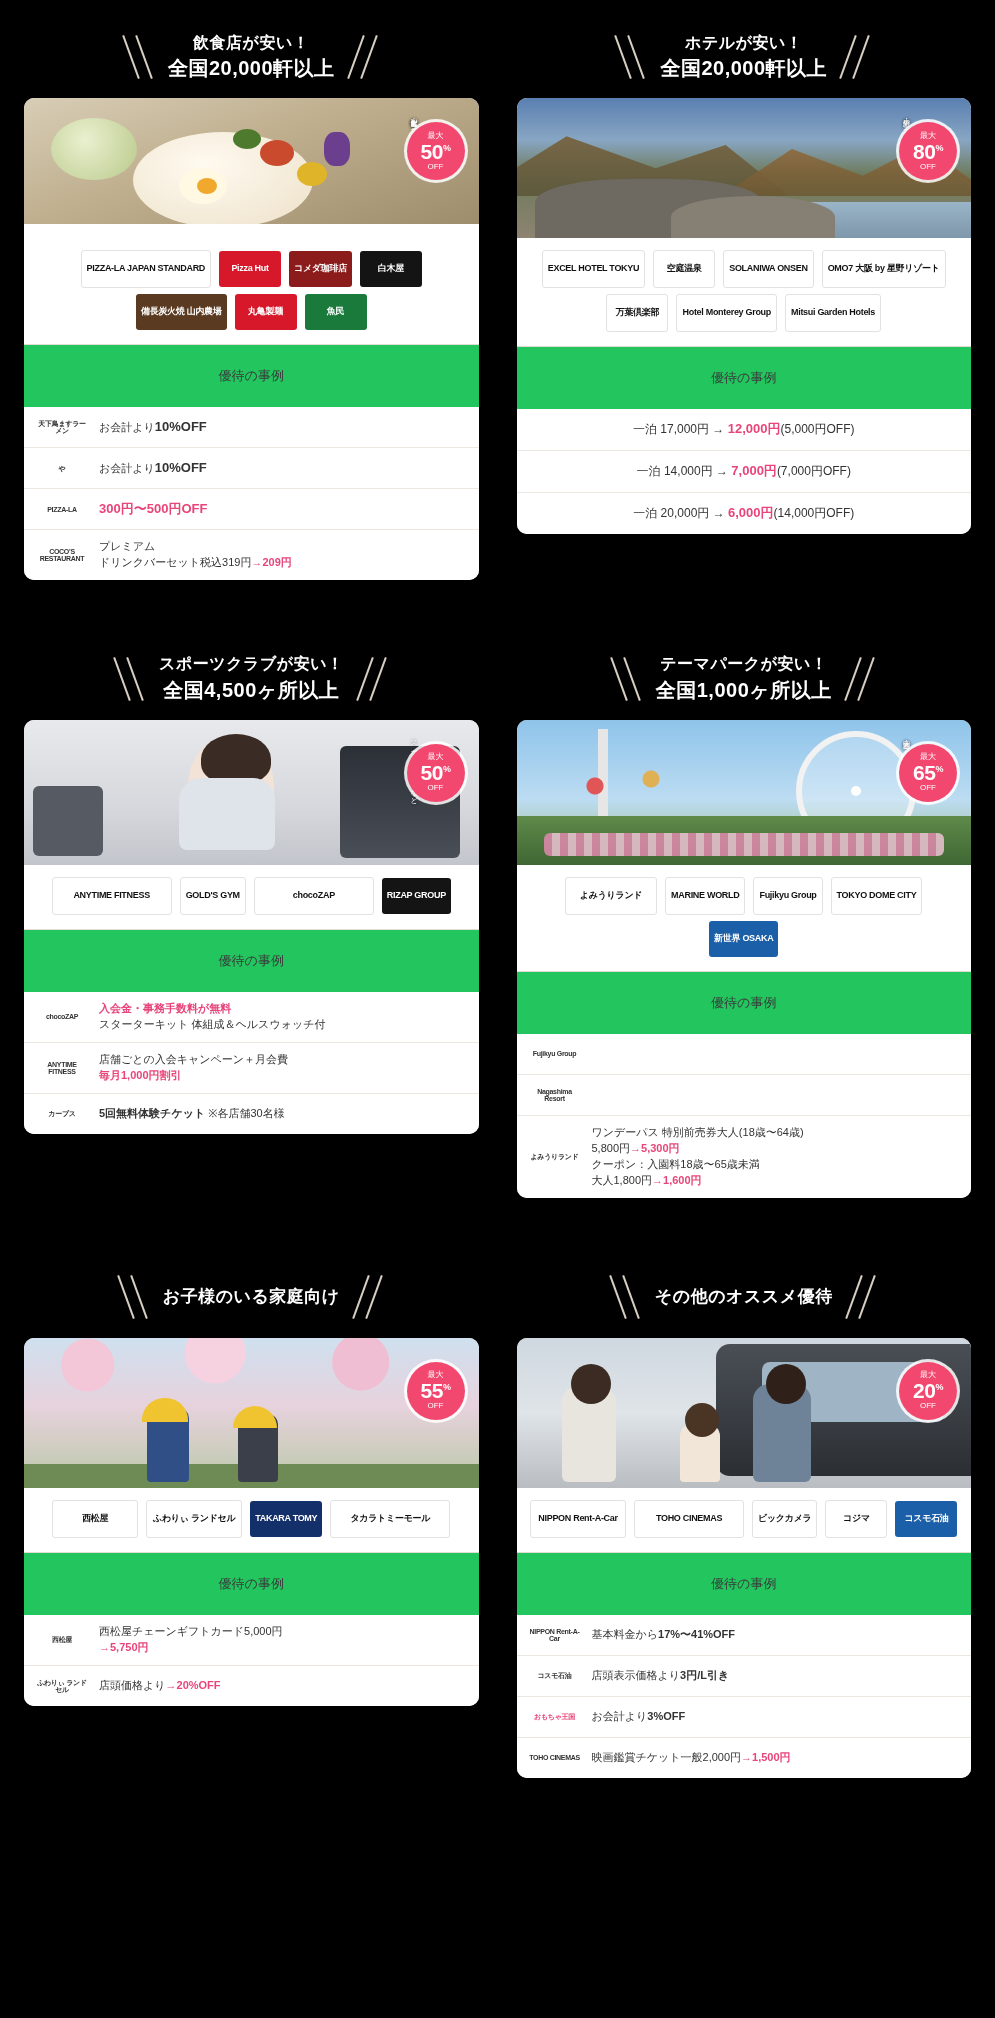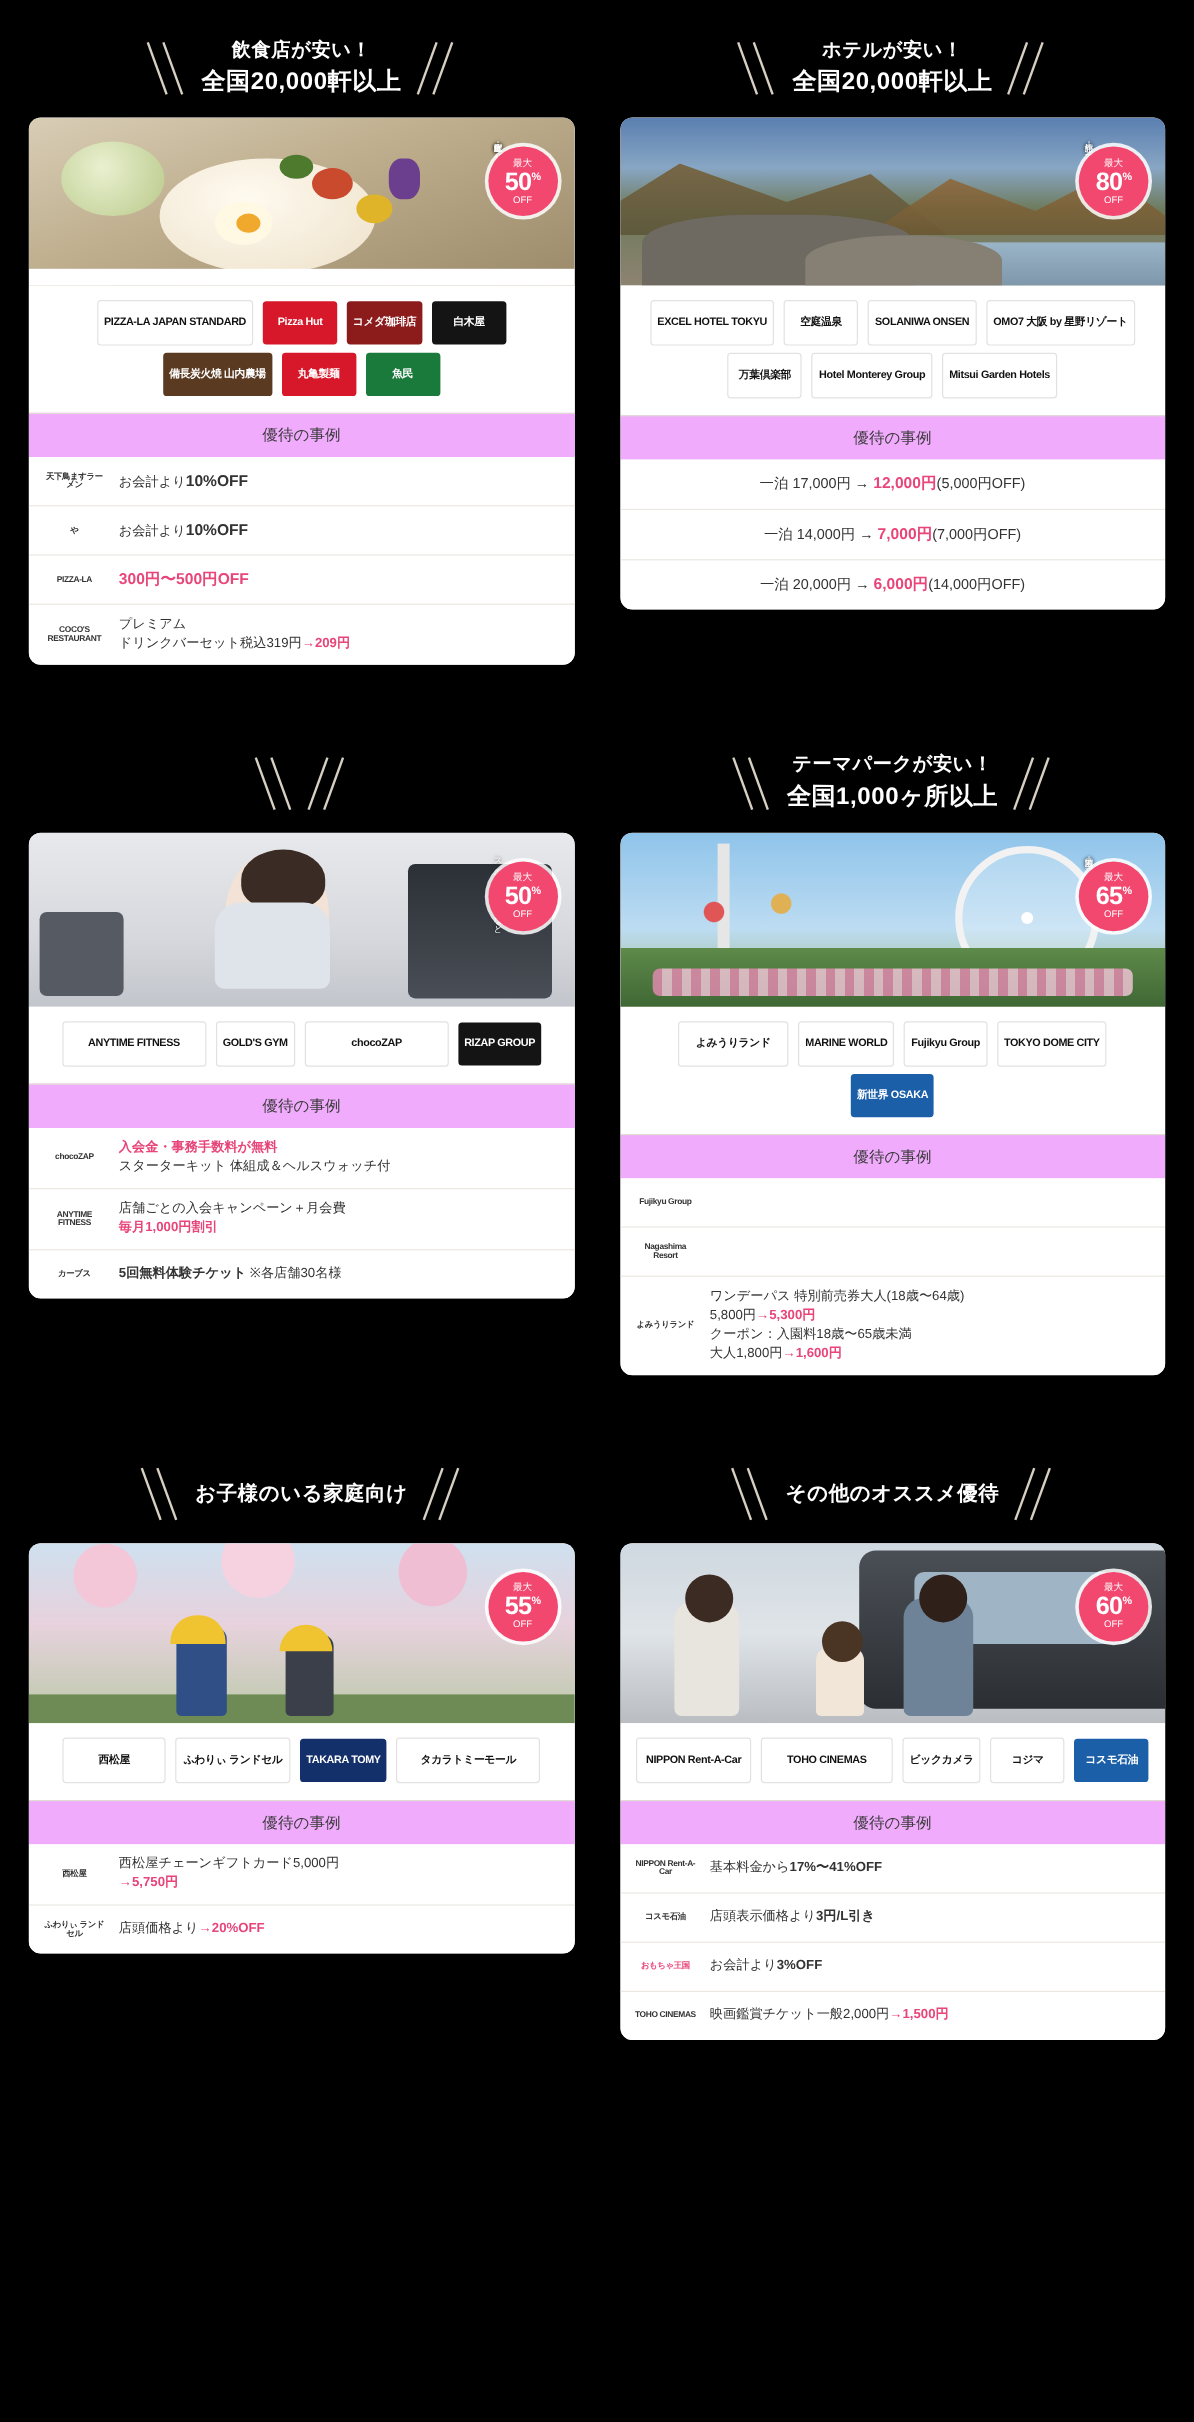"優待の事例" .ex-head { background: #f0abfc -> #22c55e; padding: 9px 0 -> 22px 0 }
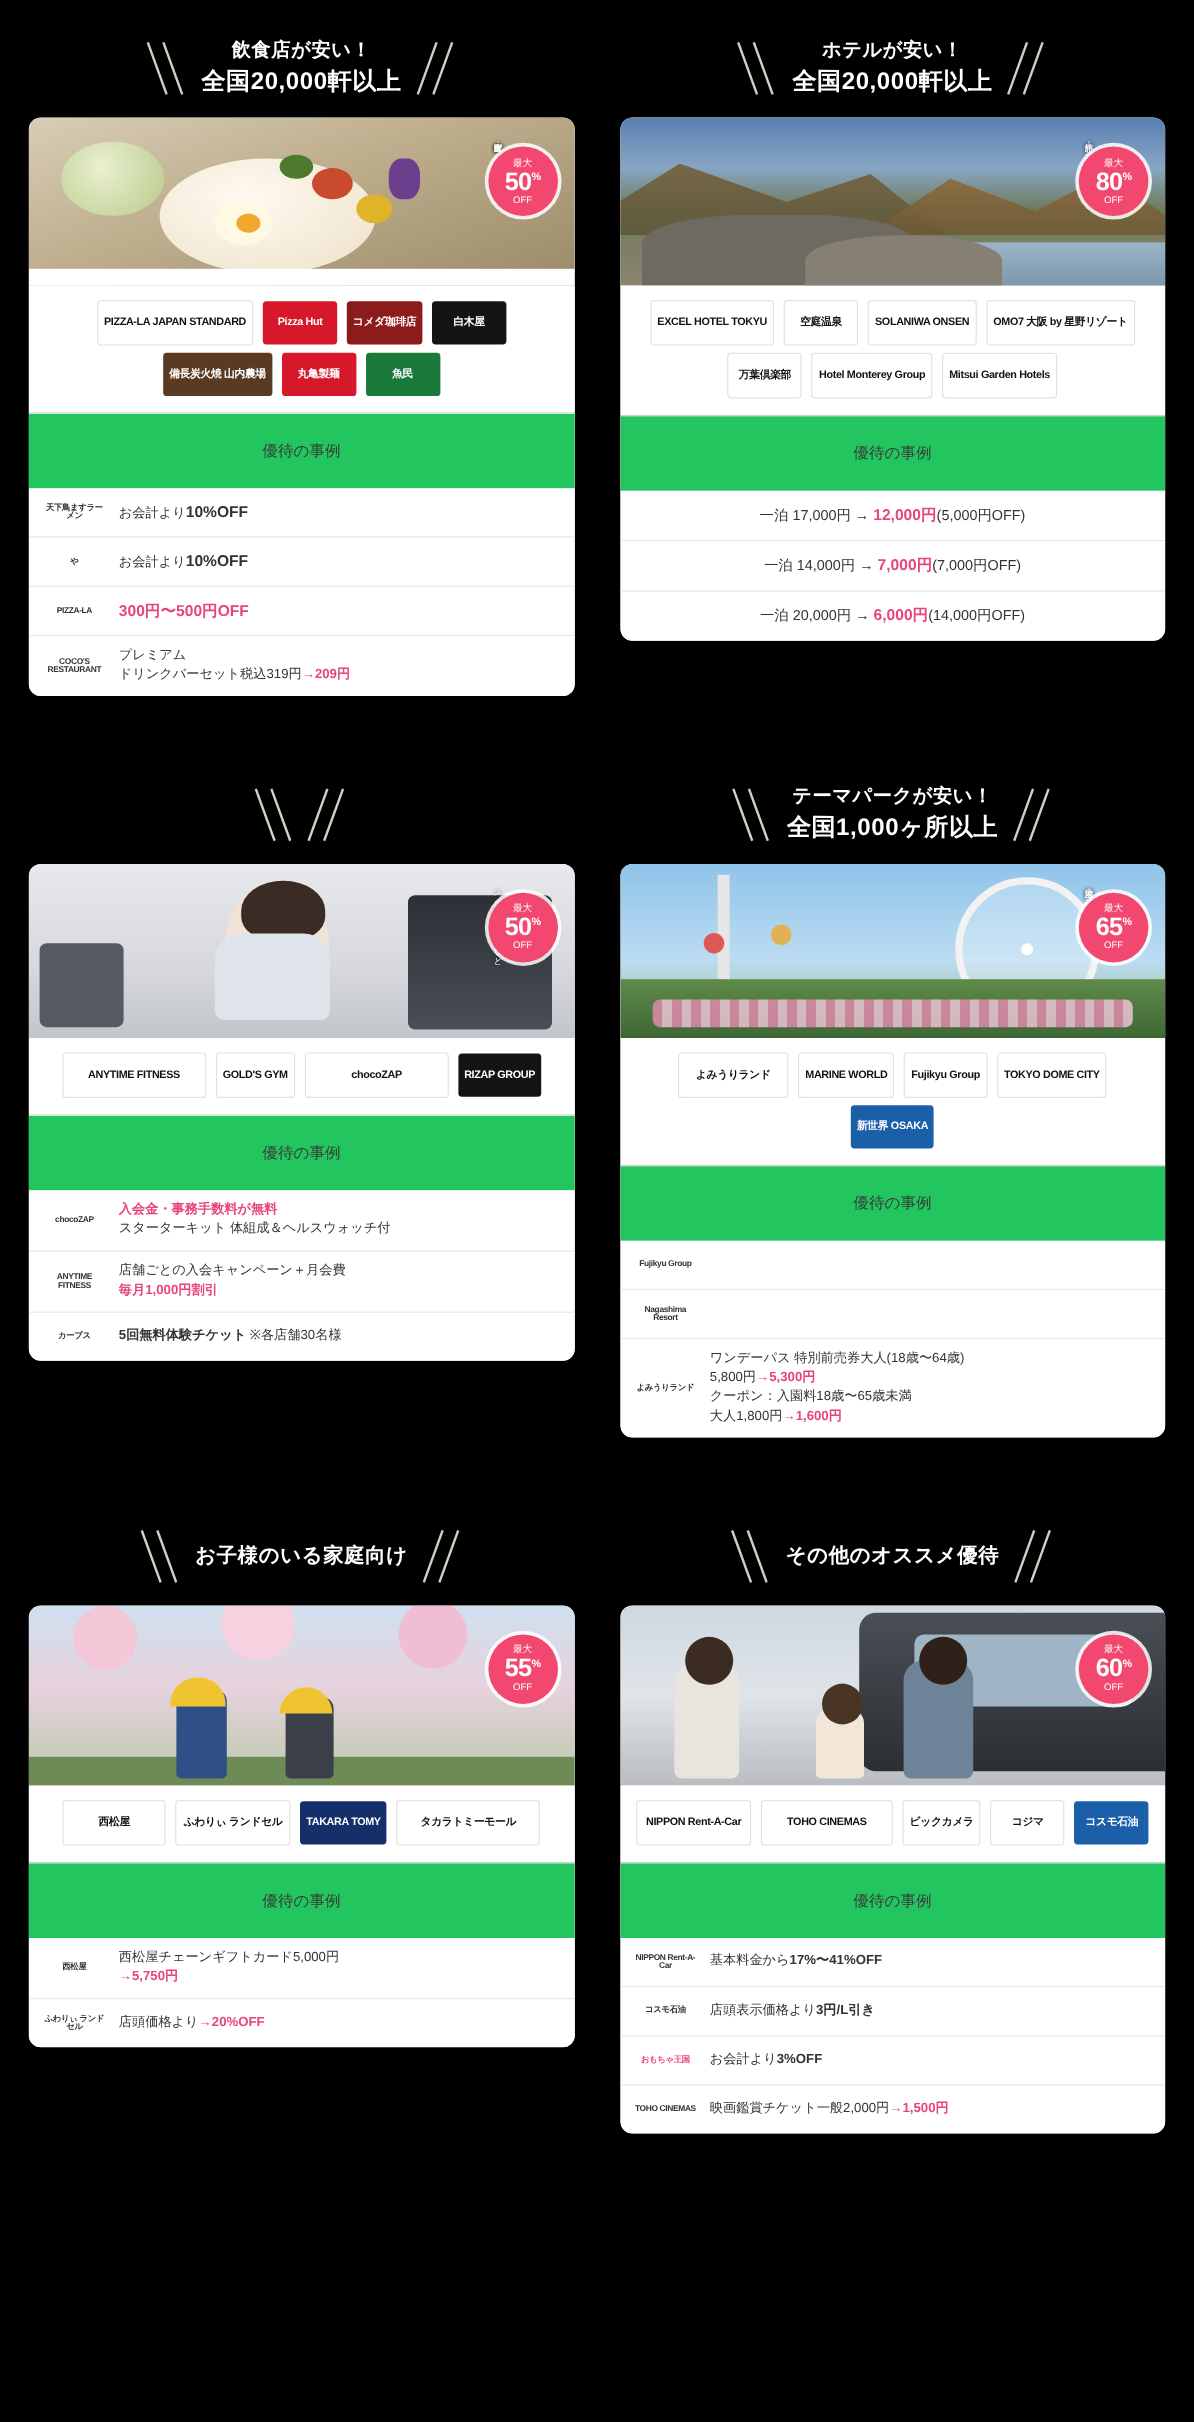"スポーツクラブが安い！" div.sec-title { html: none -> <div> <div>スポーツクラブが安い！</div> <div>全国4,500ヶ所以上</div> </div> }
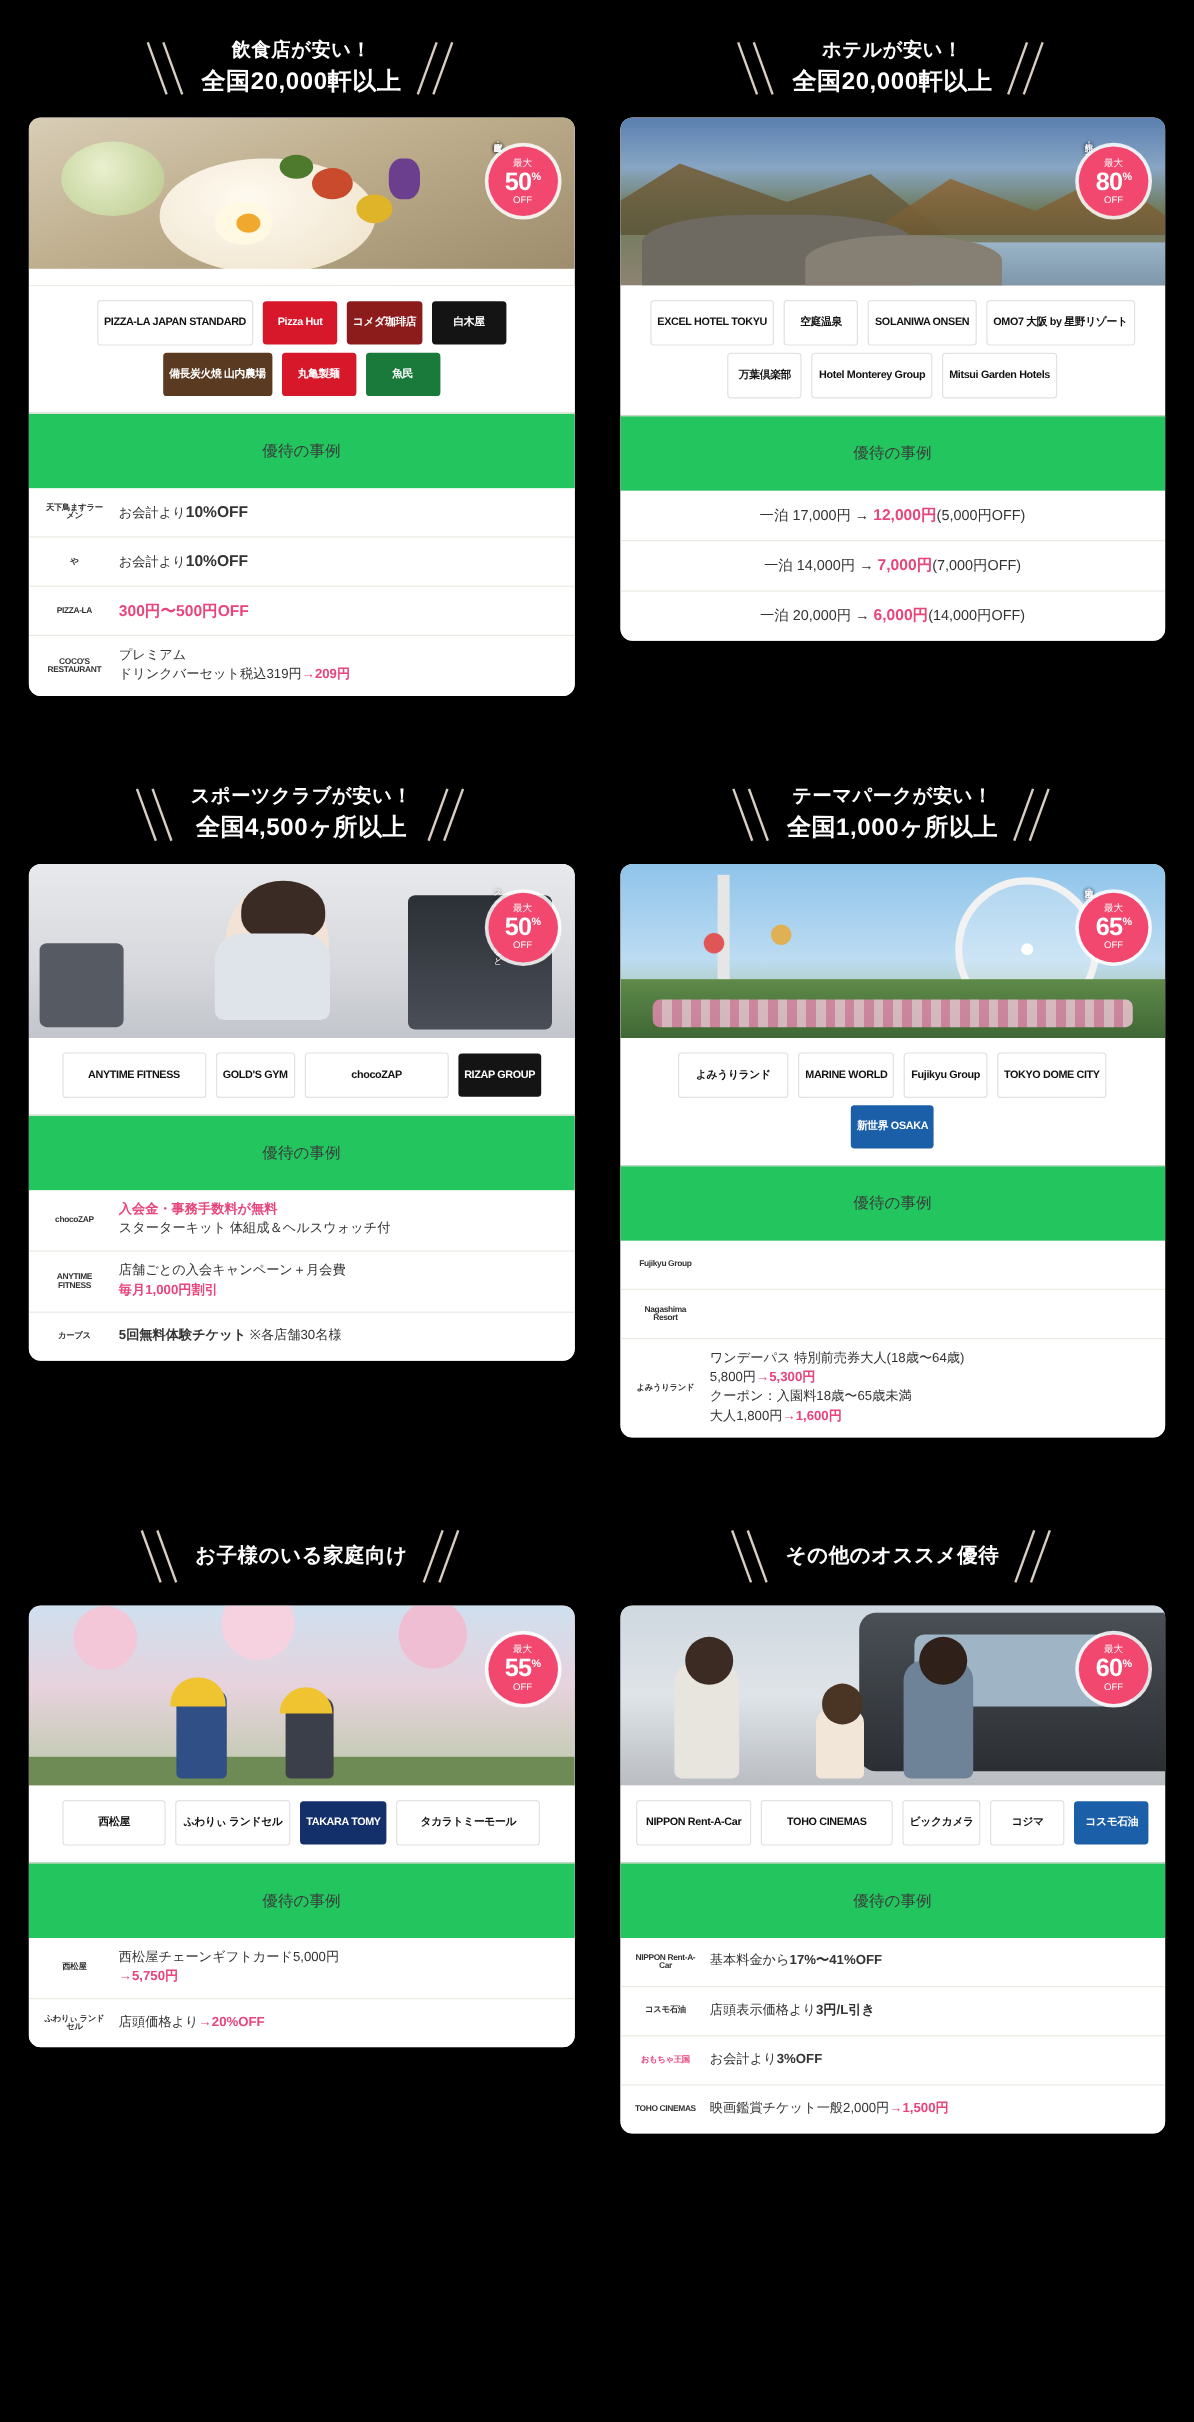"60" span { text: 60 -> 20 }
